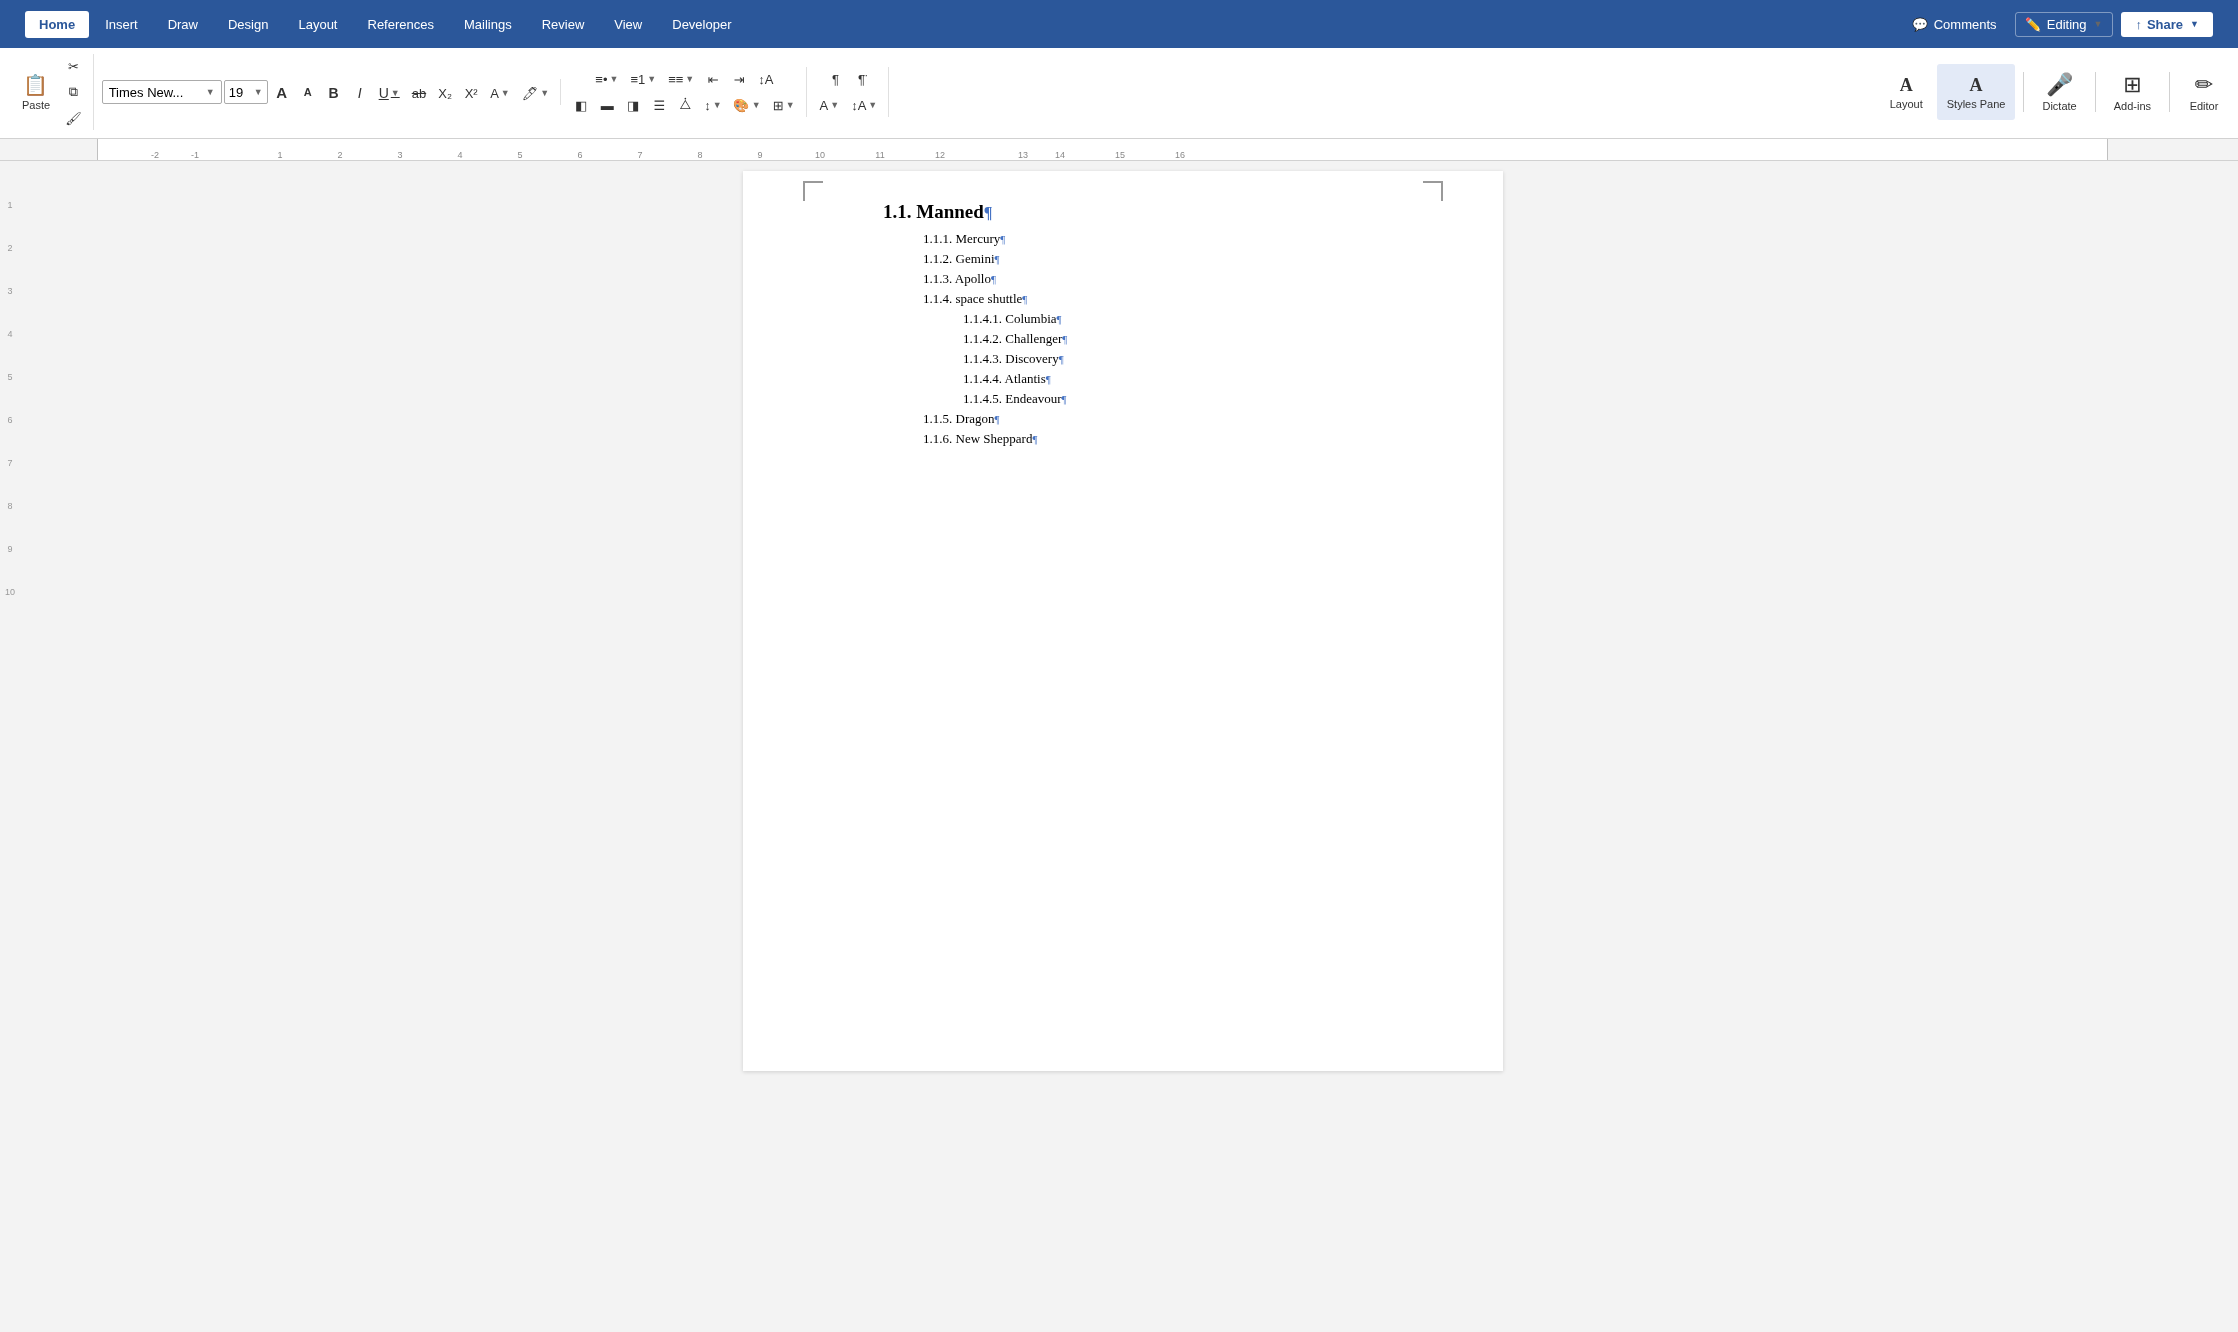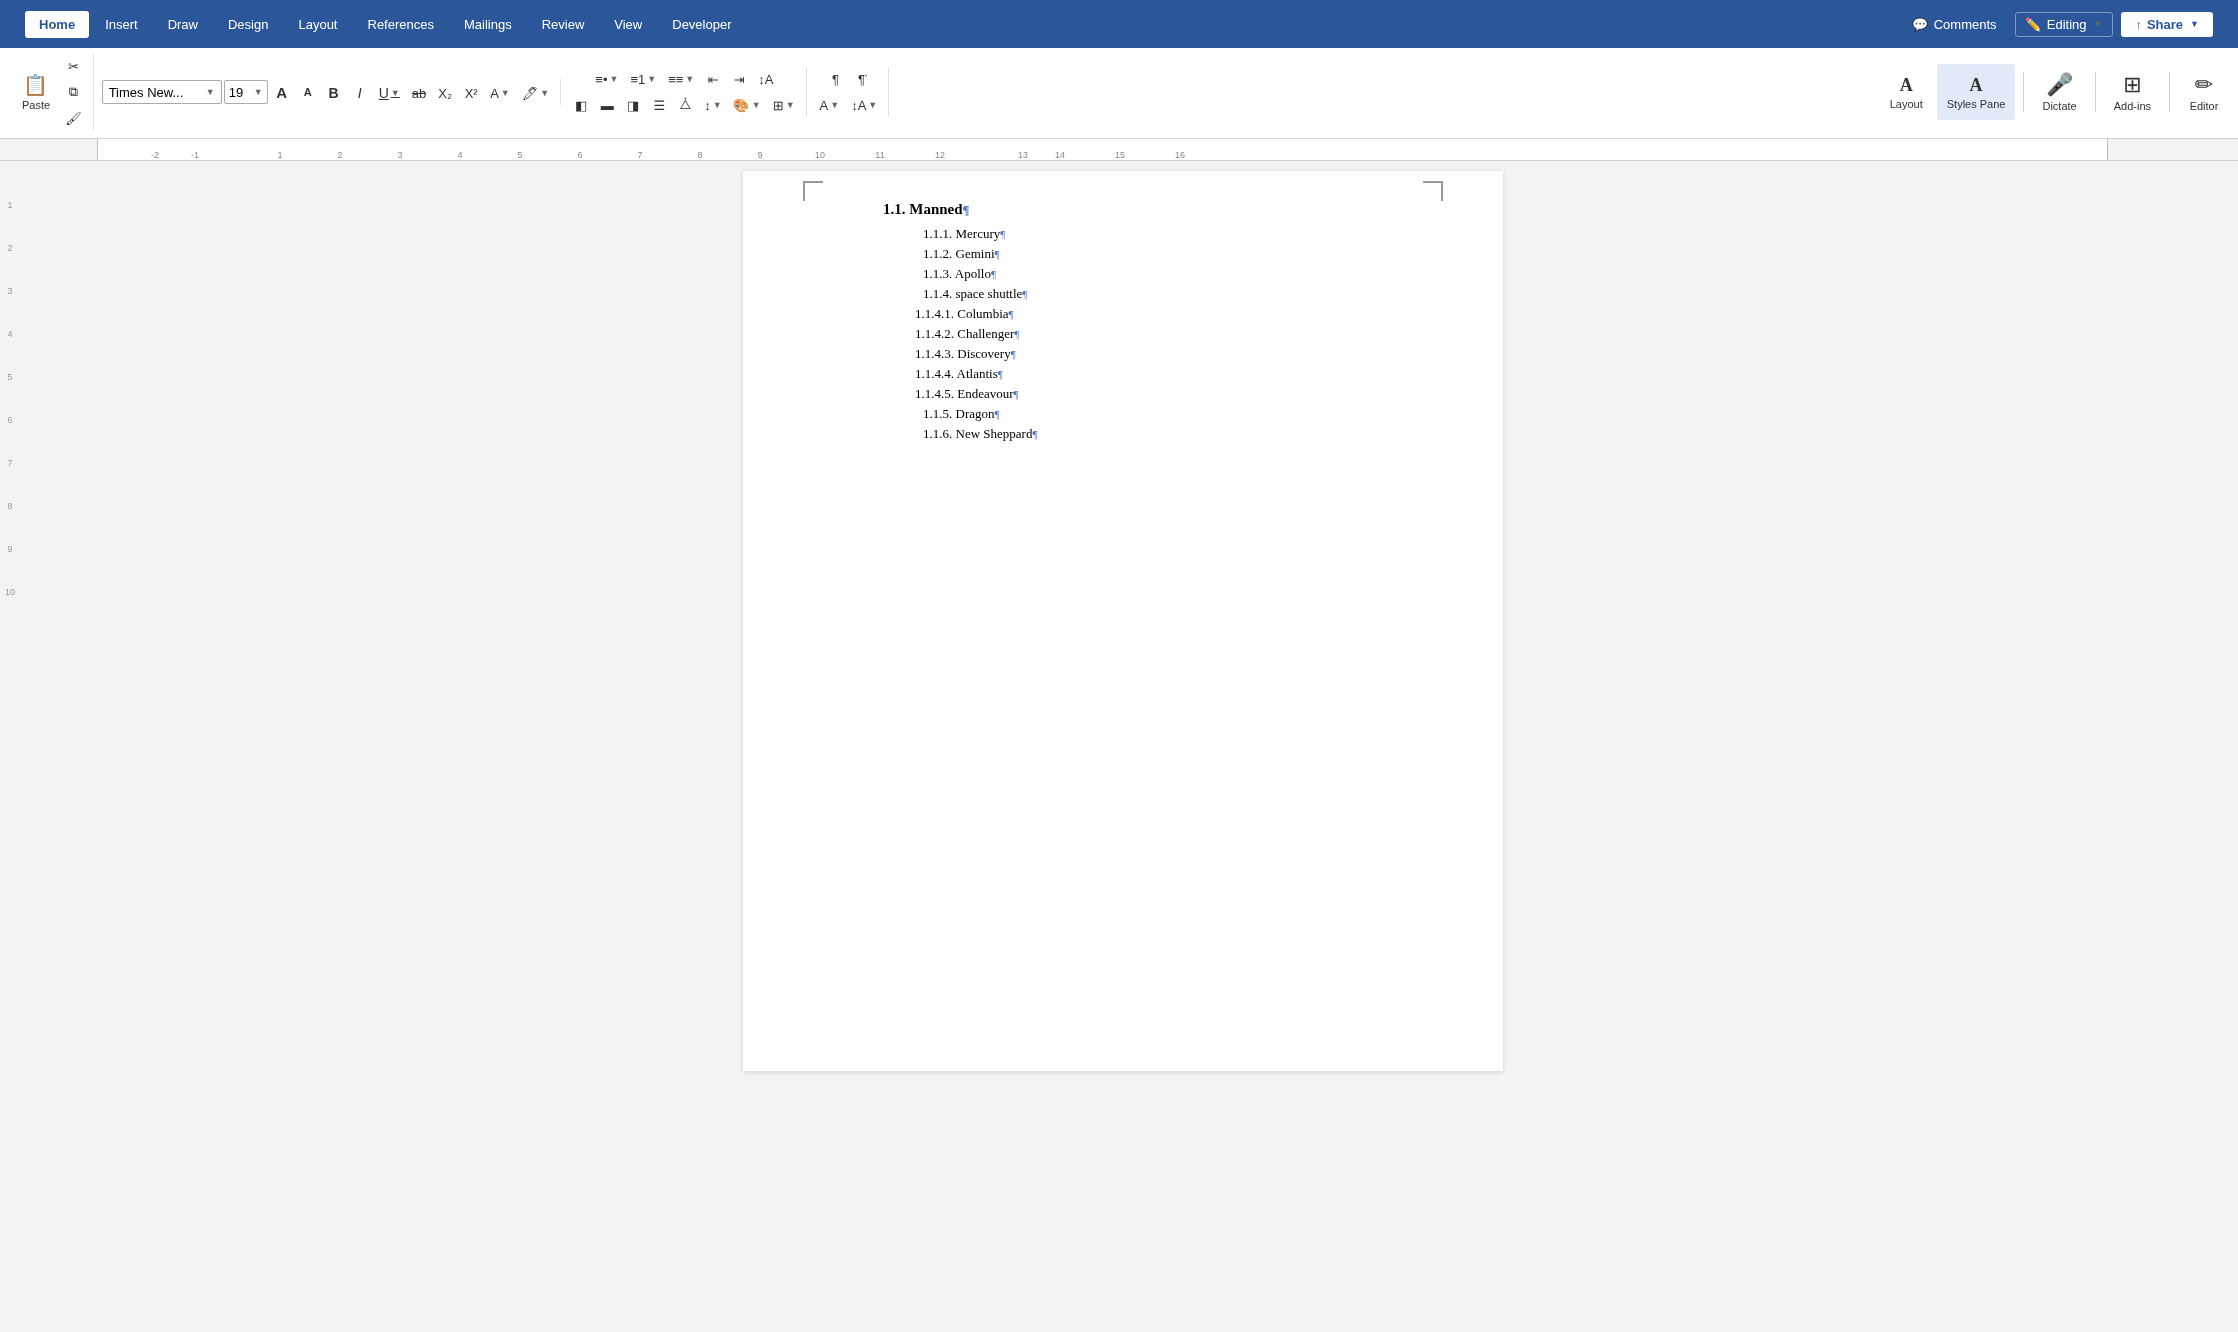"1.1. Manned¶" .heading2 { font-size: 15px -> 19px }
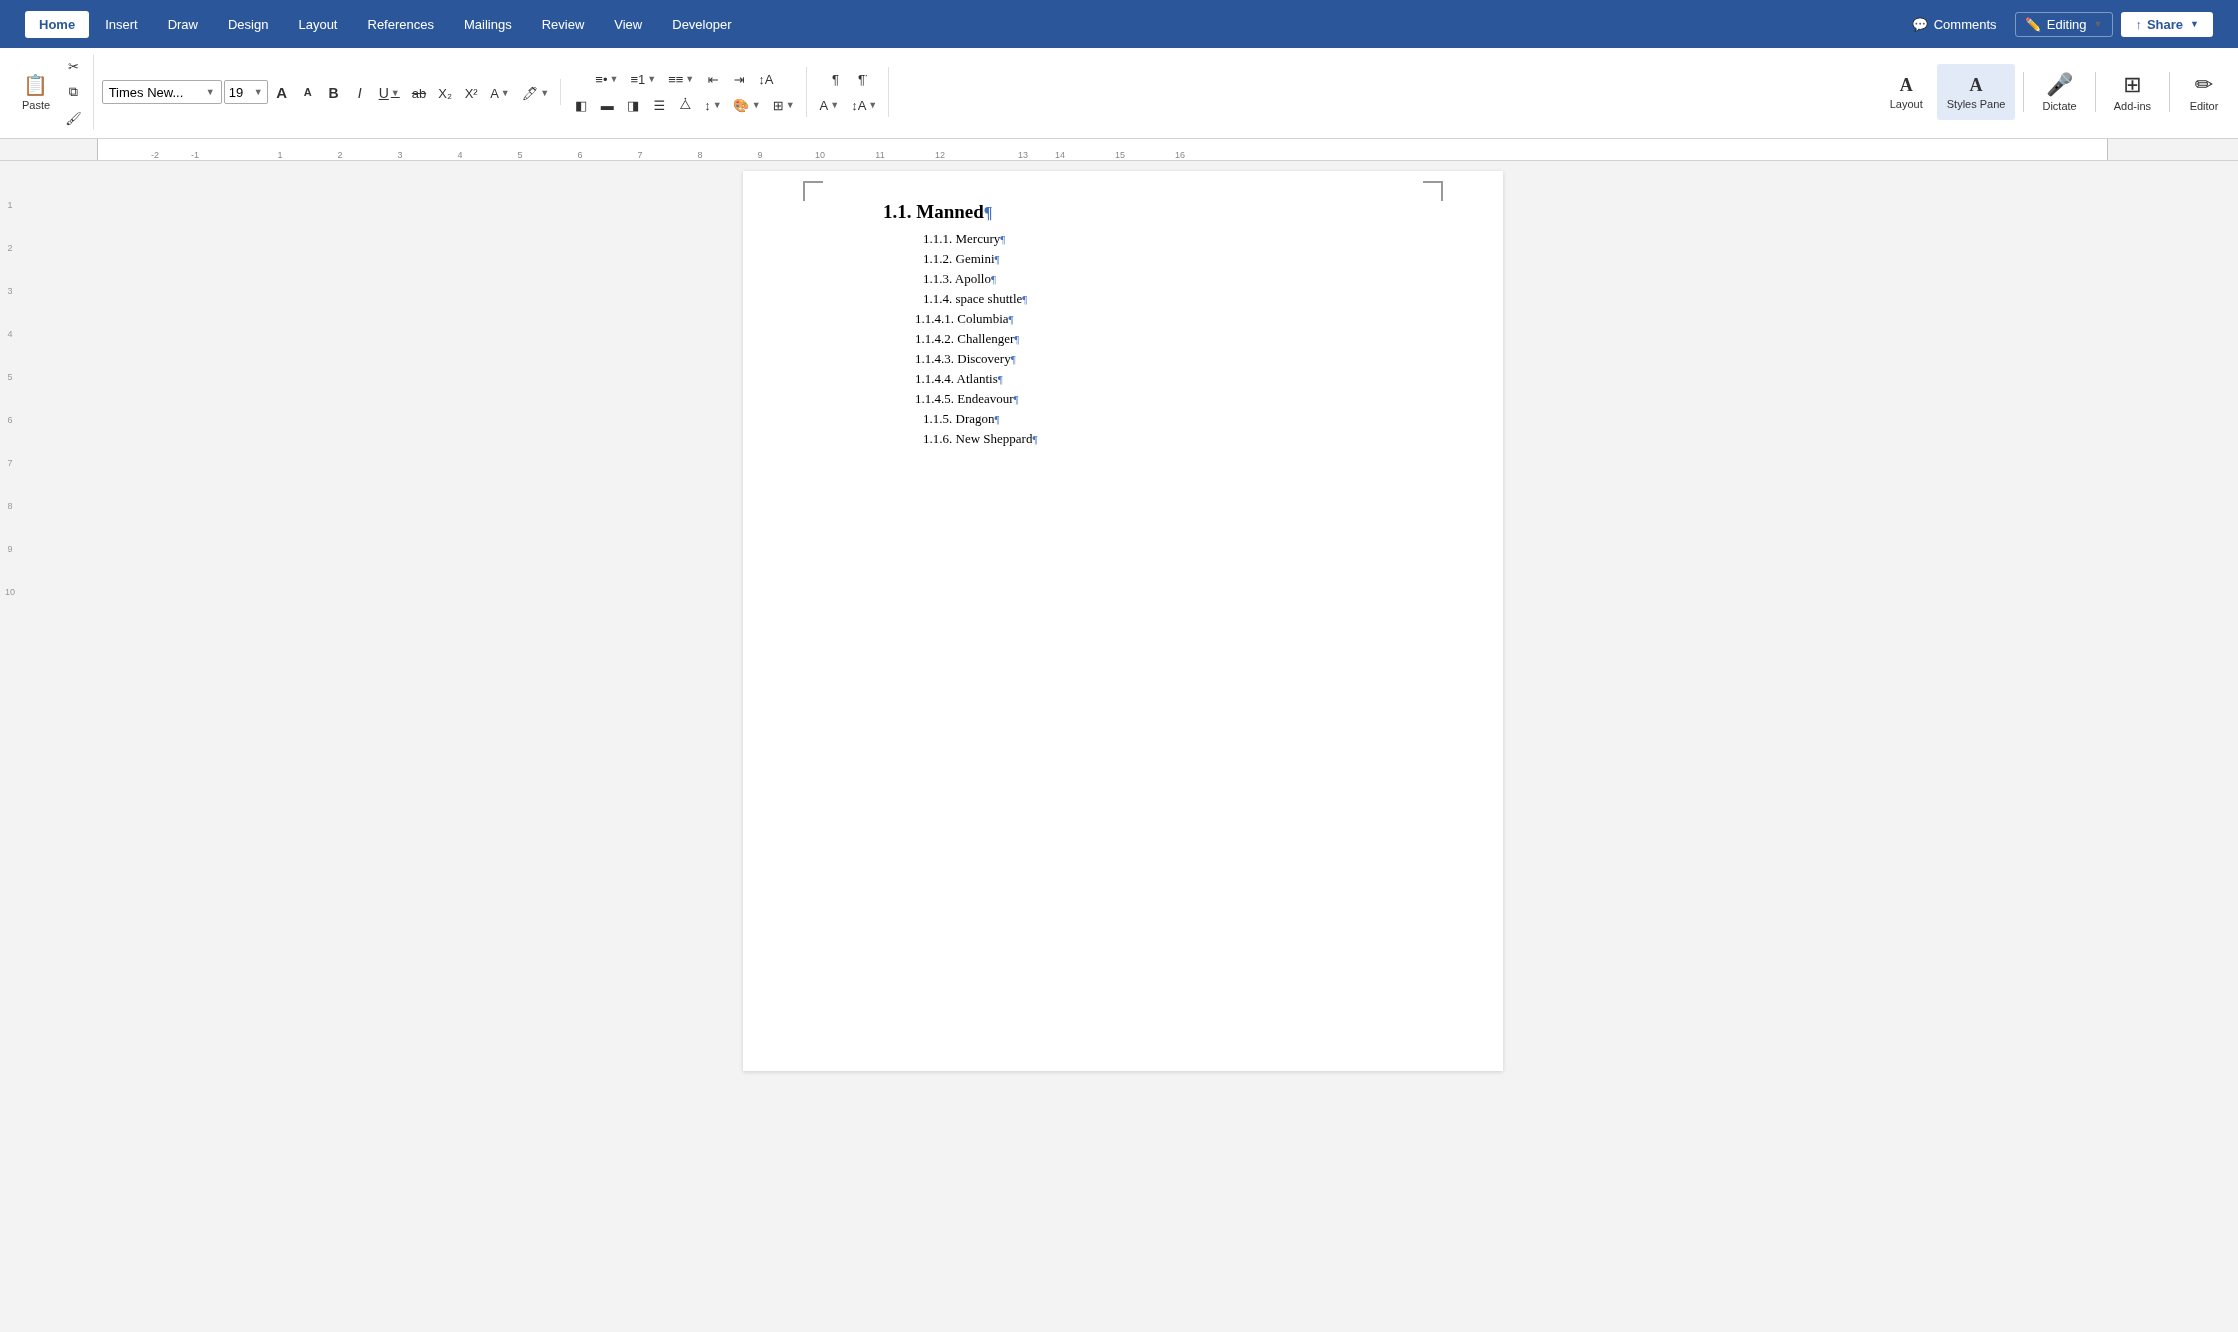"1.1.4.1. Columbia¶" .indent-2 { margin-left: 72px -> 120px }
